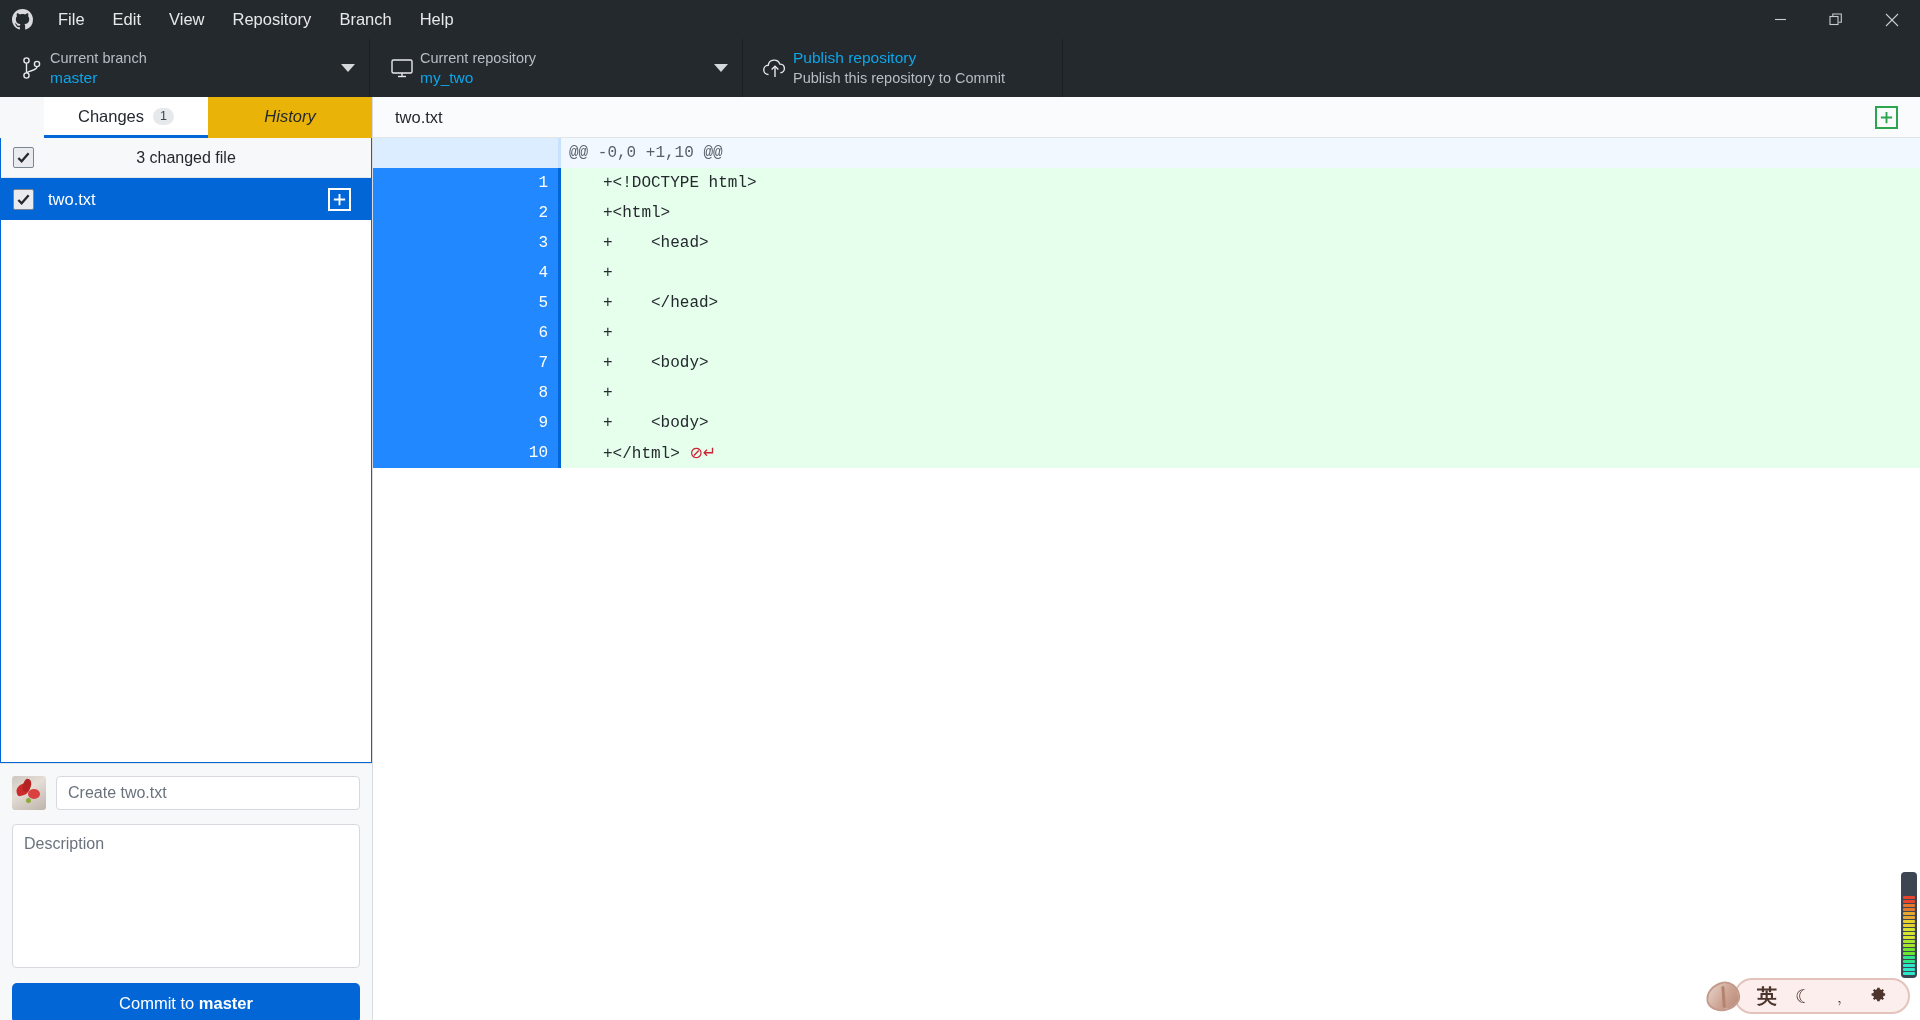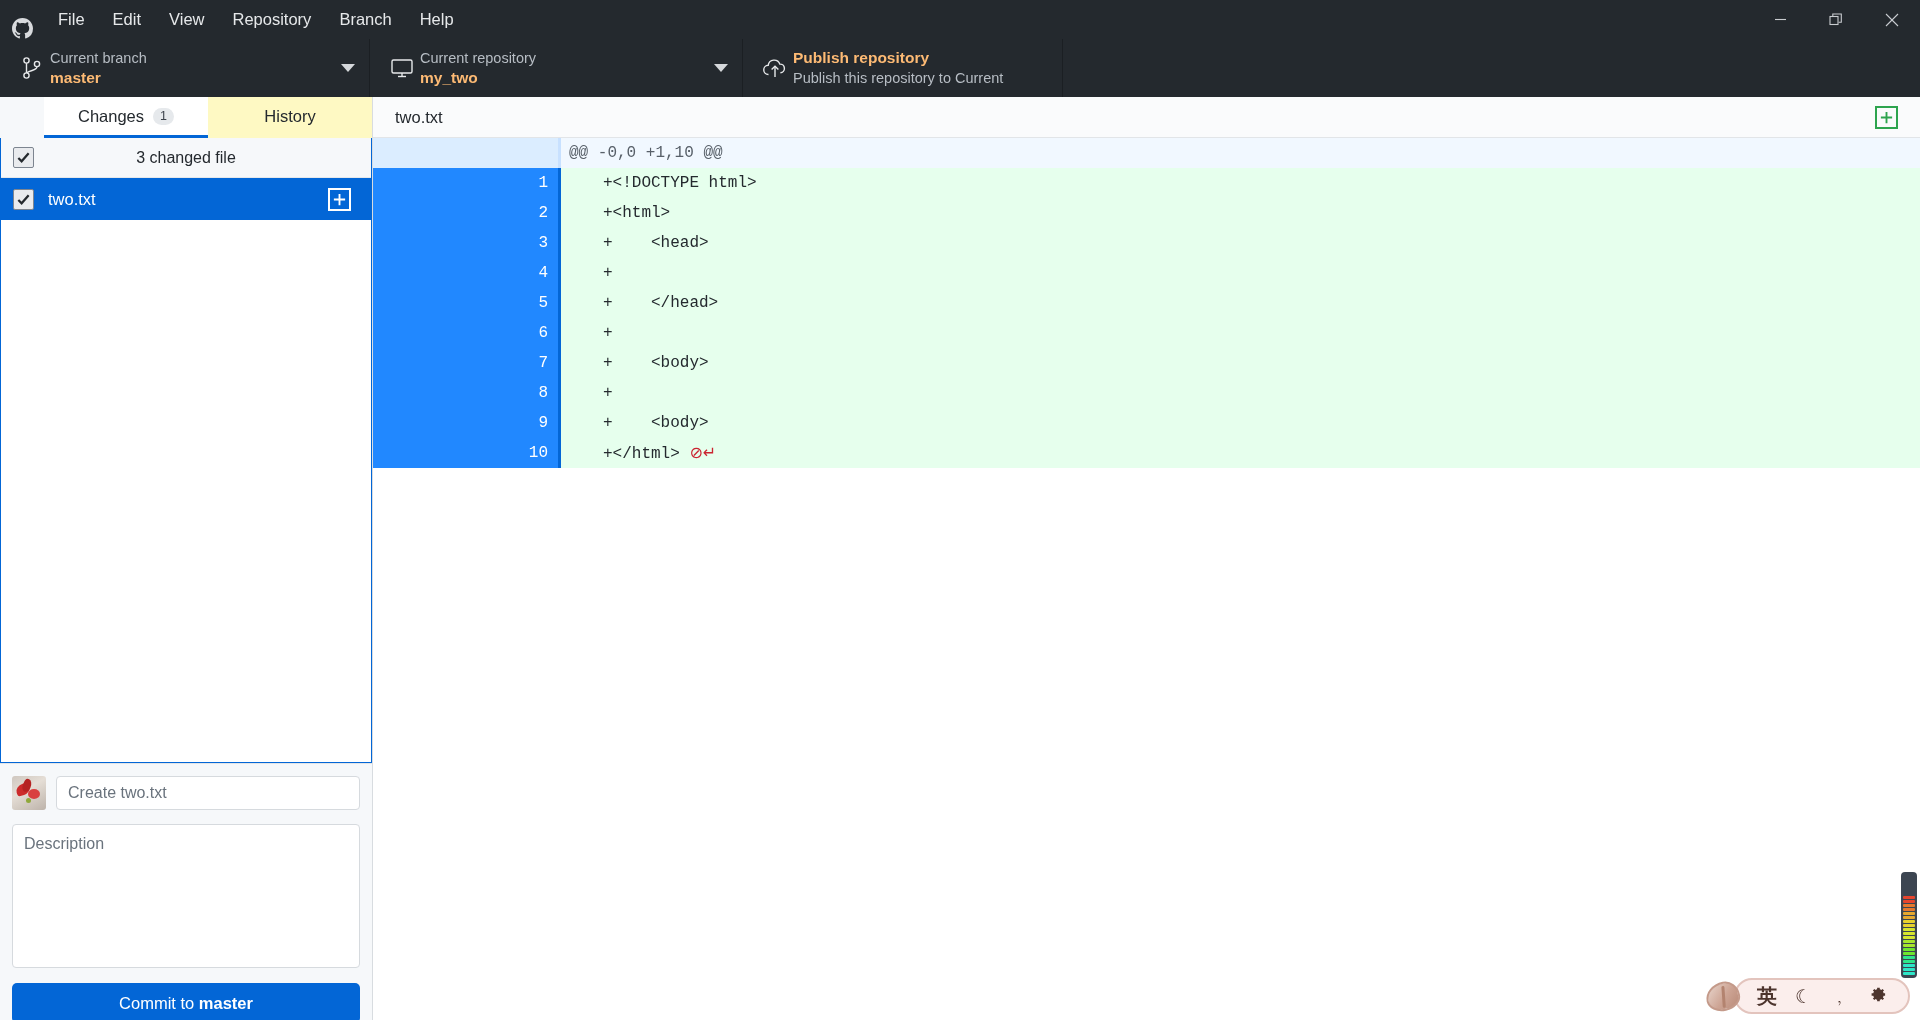"File" #titlebar { align-items: flex-end -> center }
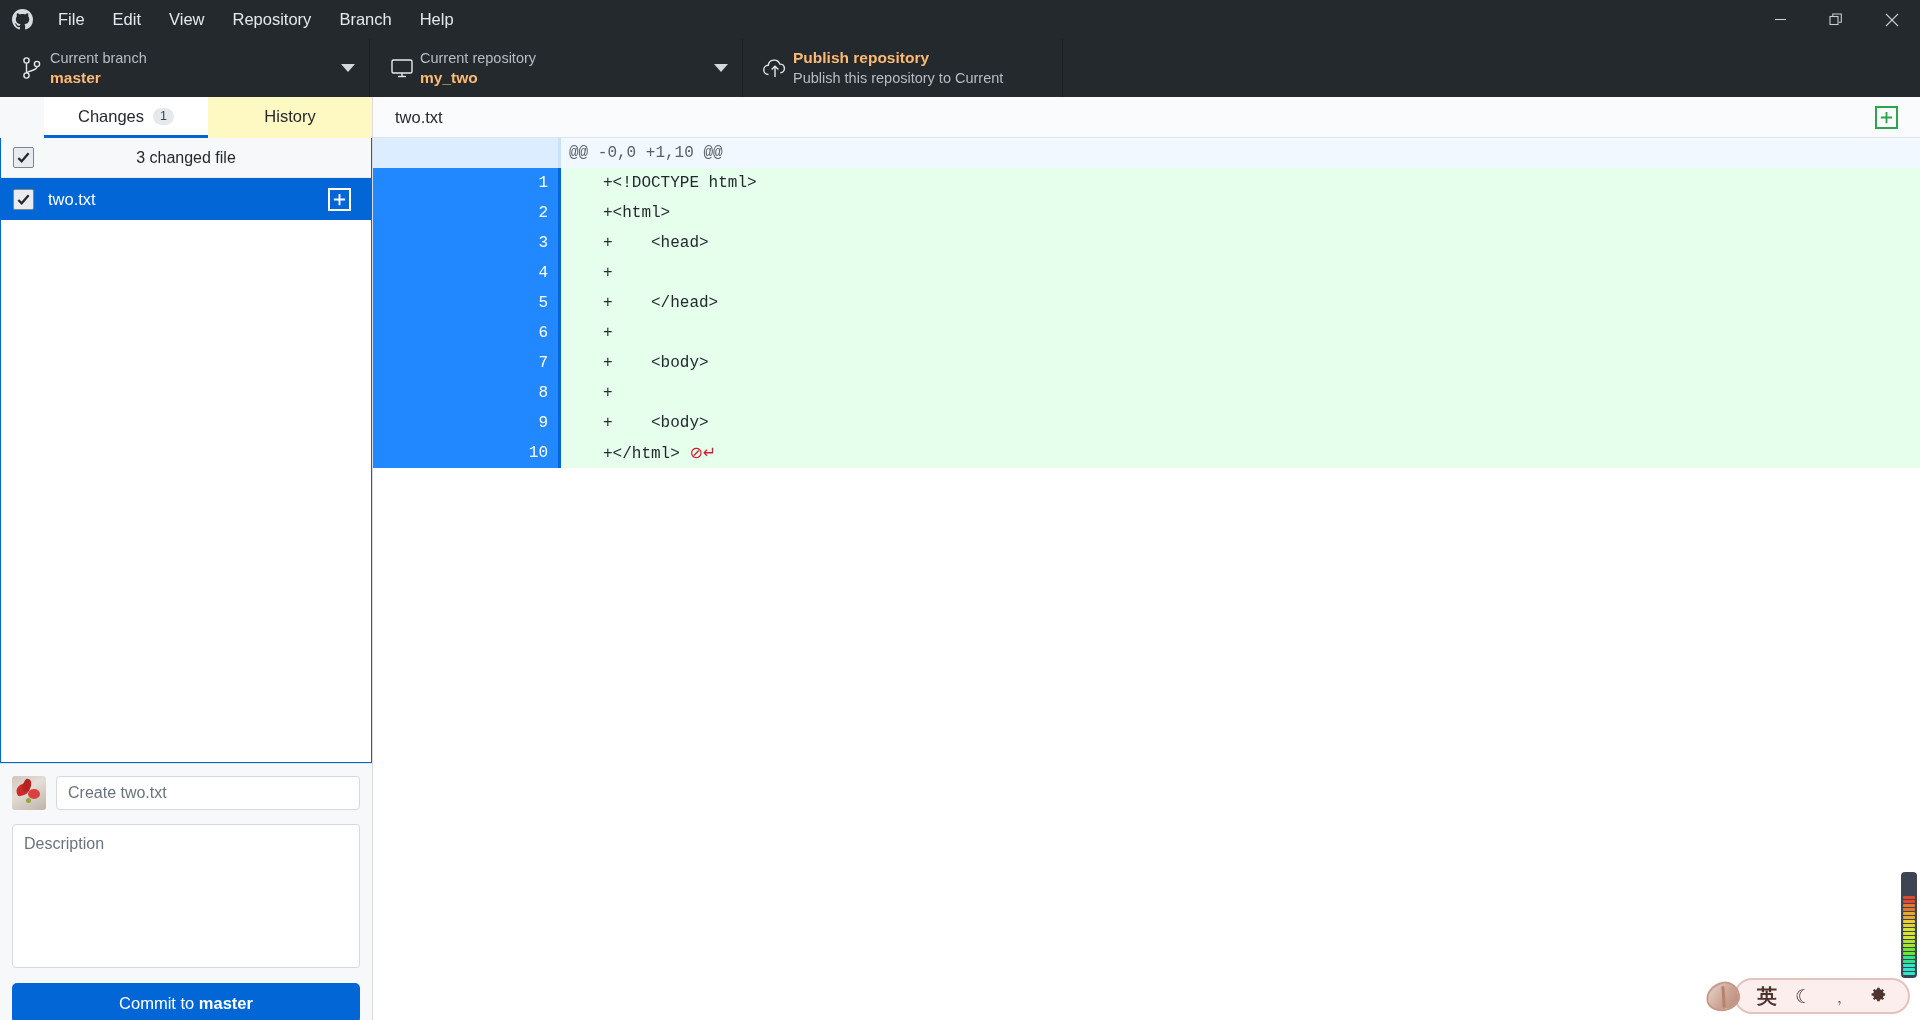"Publish repository" .tb-value { color: #fdba74 -> #0ea5e9; font-weight: bold -> normal }
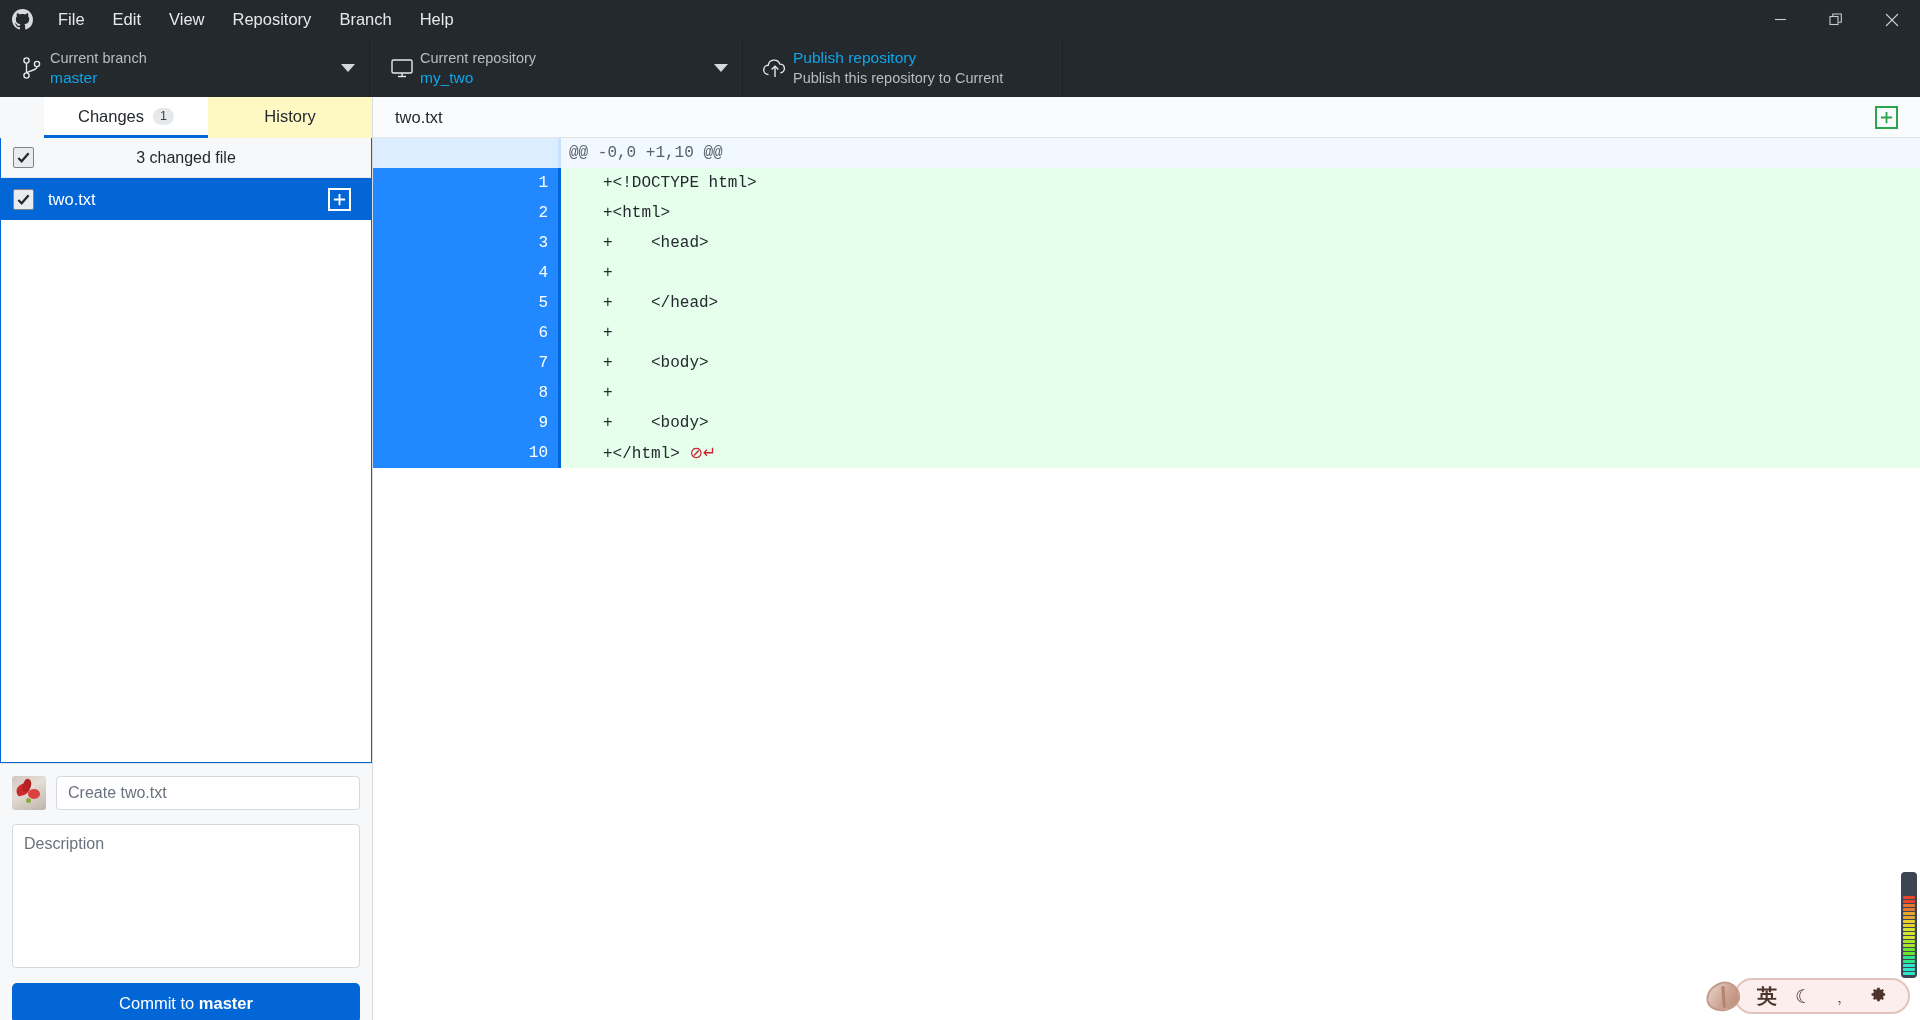"Publish this repository to Current" span.tb-value { text: Current -> Commit }
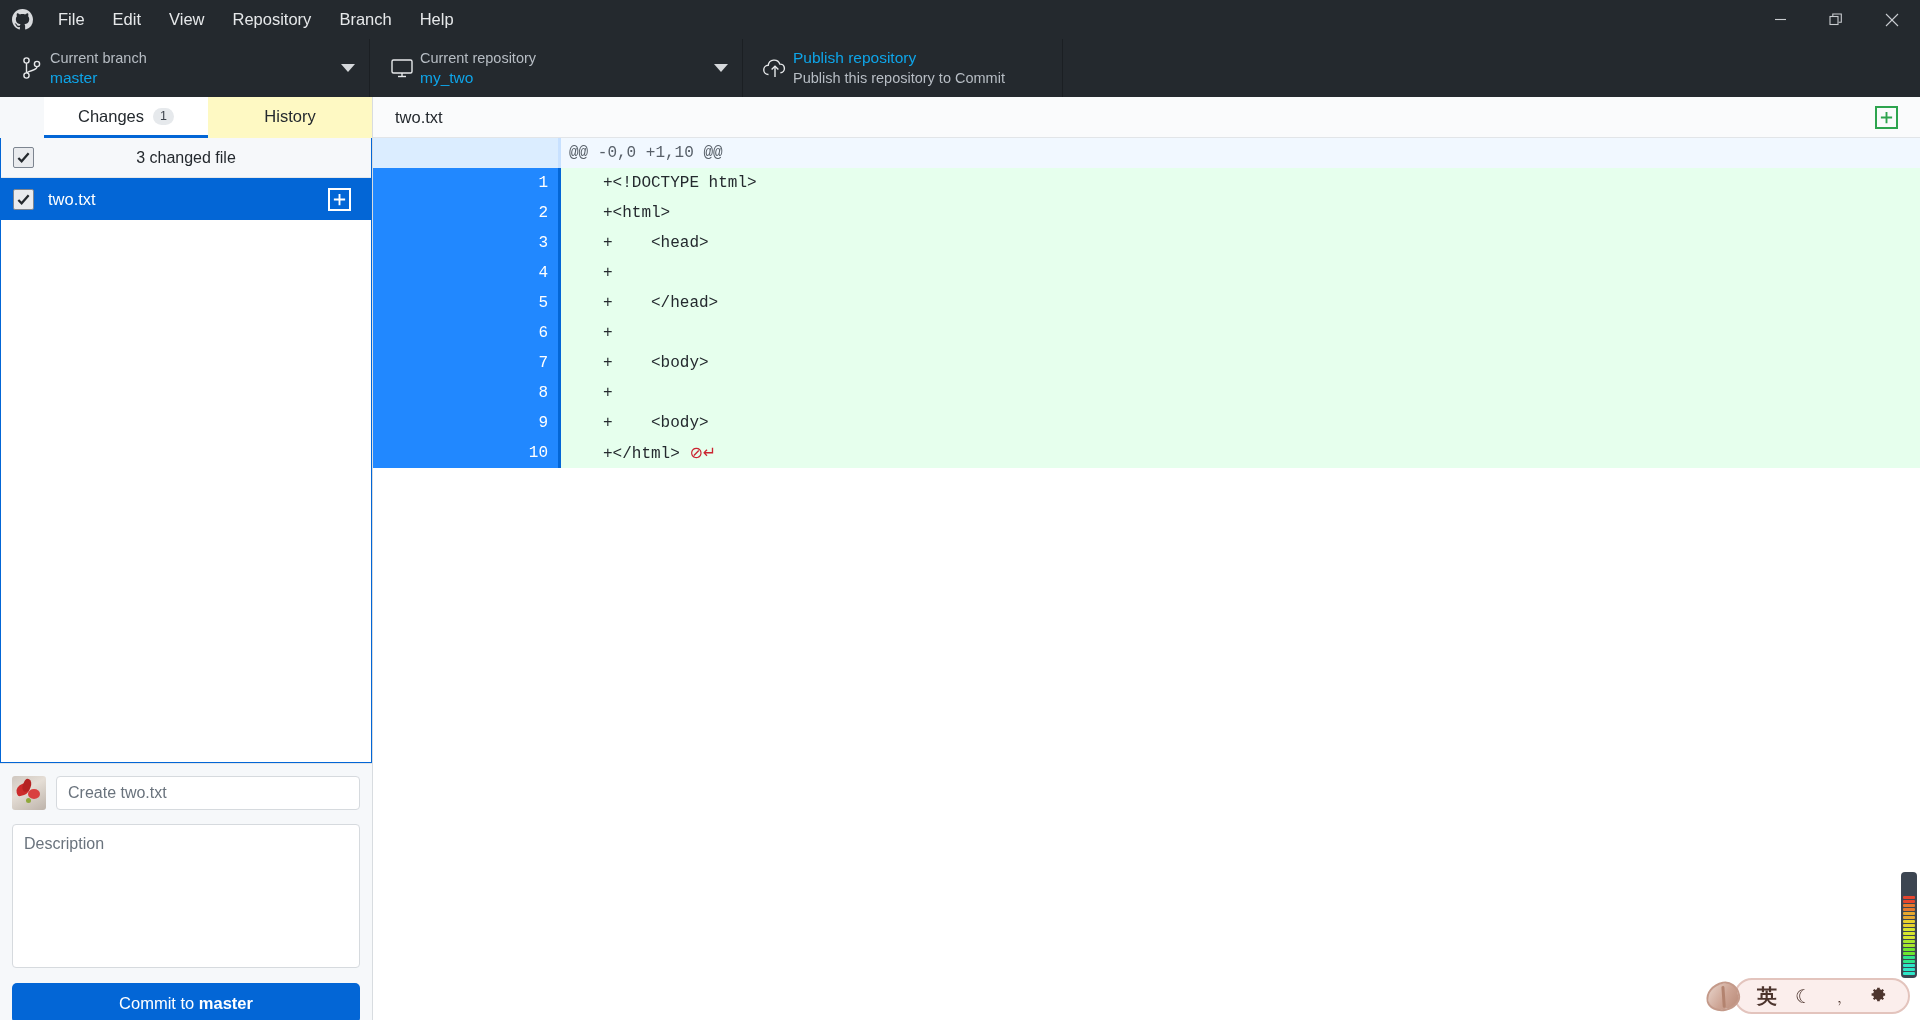"History" .tab.inactive { background: #fef9c3 -> #eab308; font-style: none -> italic }
